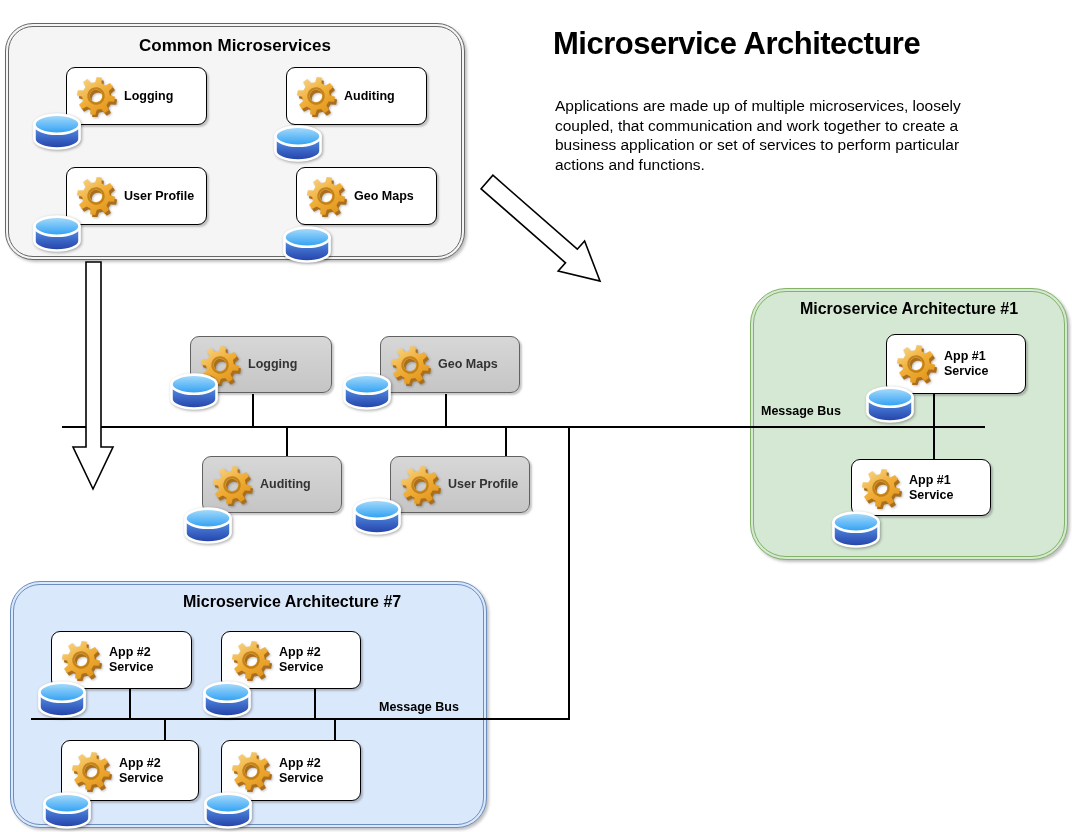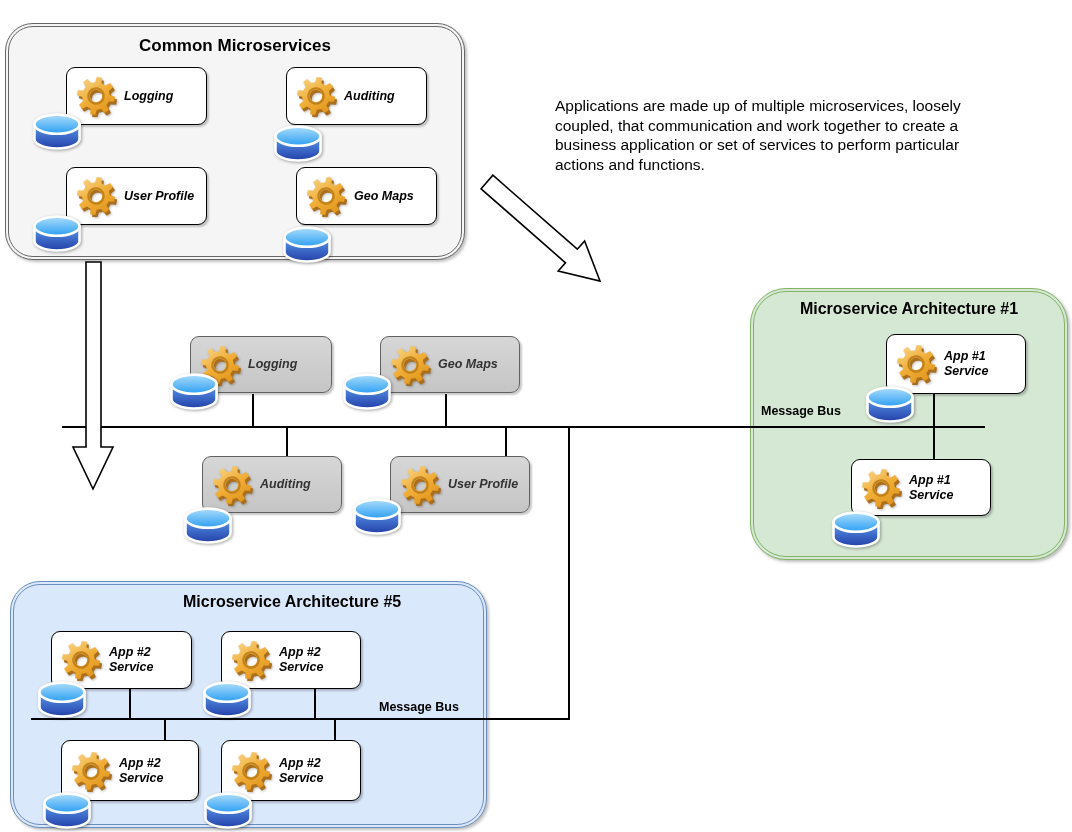"Microservice Architecture" div { html: none -> <div>Microservice Architecture</div> }
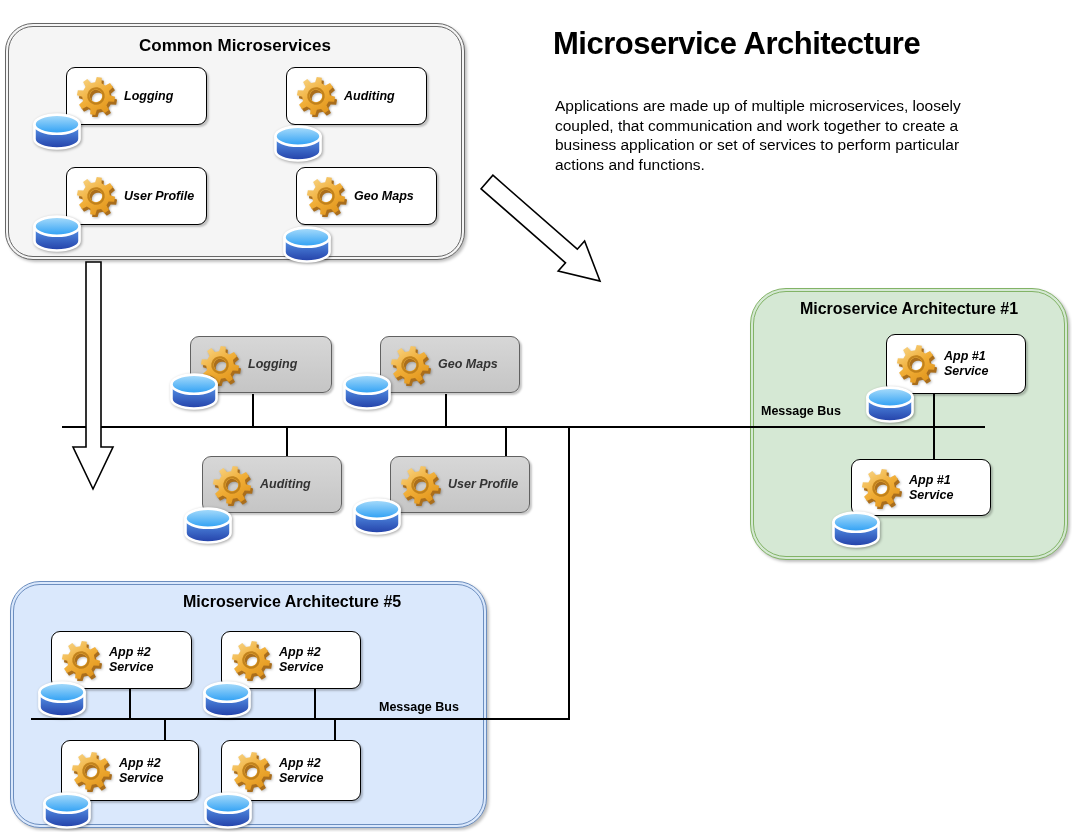"Logging" .slabel { font-style: italic -> none }
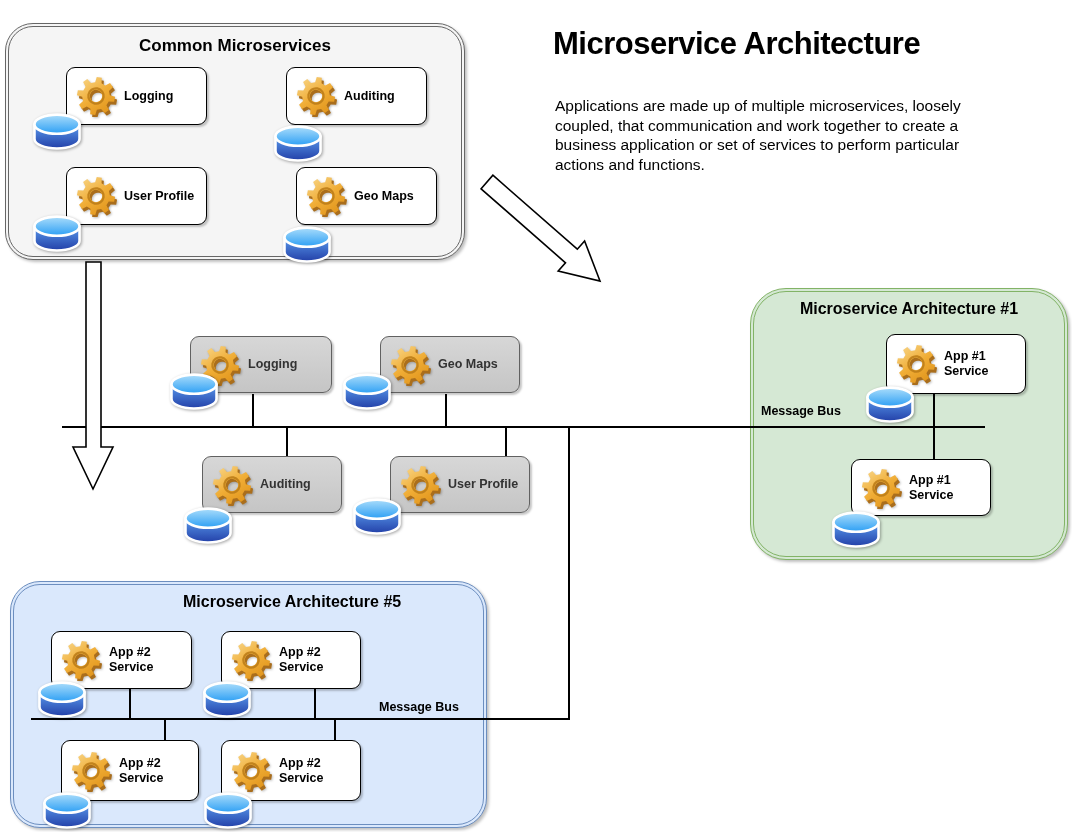"Microservice Architecture #5" div.container-title { text: 5 -> 7 }
